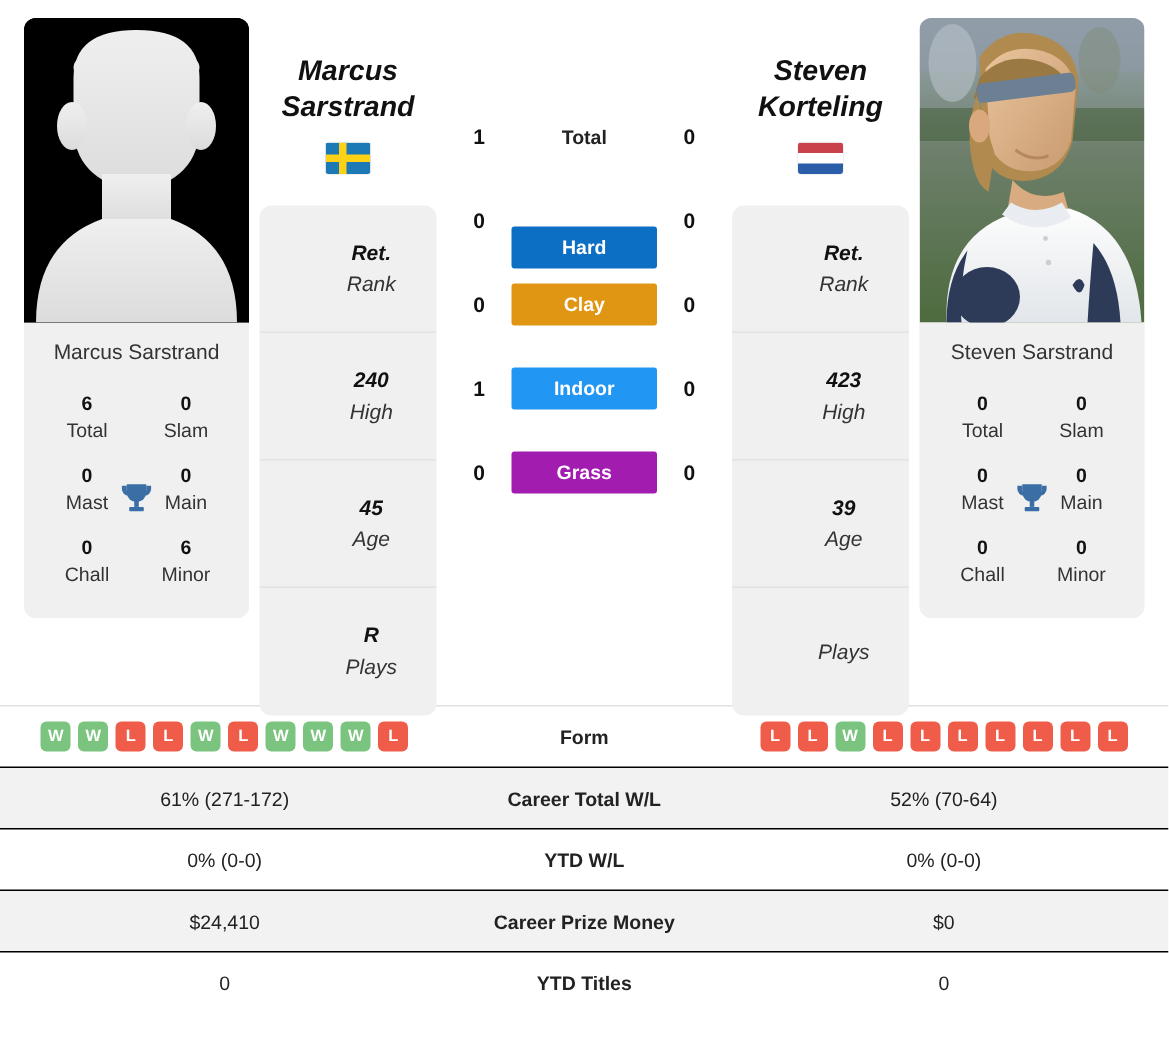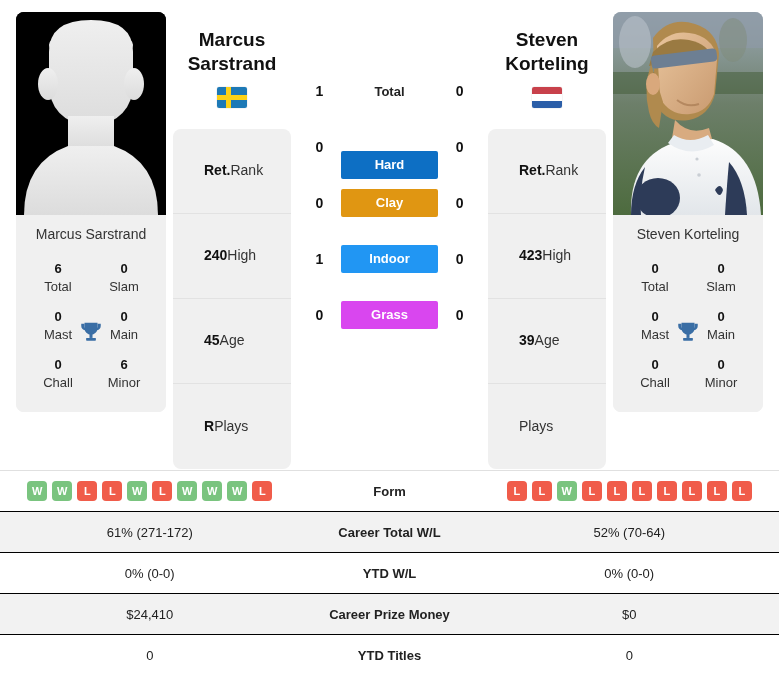"Marcus" .info-col { font-style: none -> italic; margin: 0 7px -> 8px 7px }
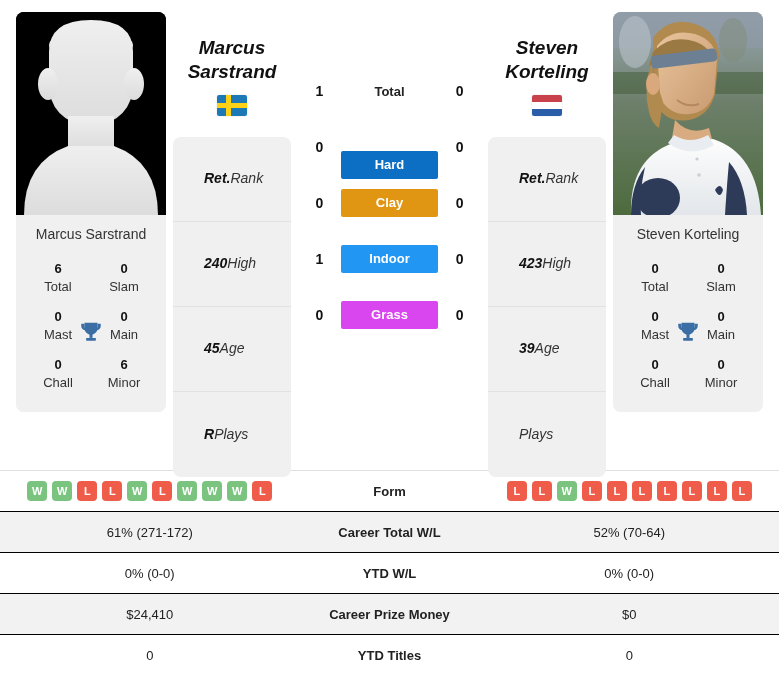"Ret." .rank-cell { flex-direction: row -> column; justify-content: none -> center }
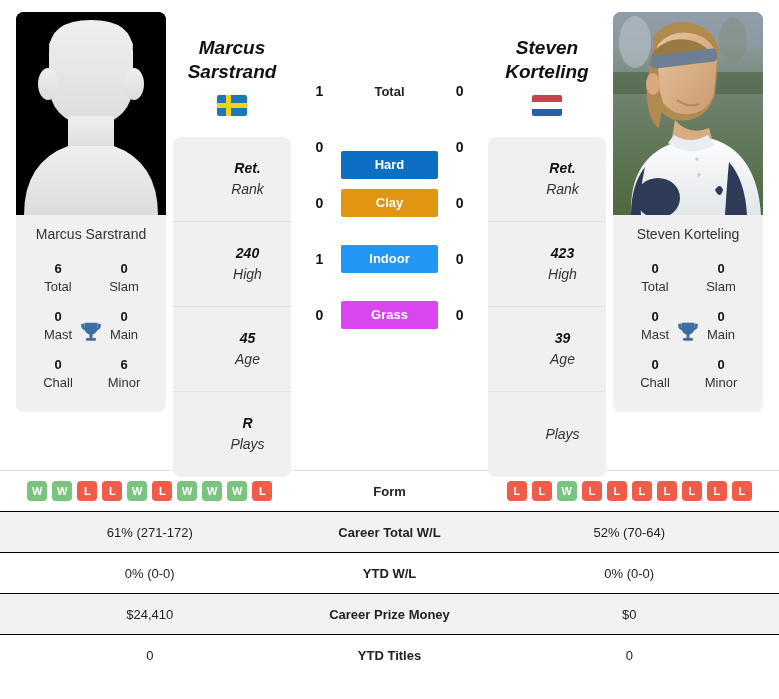"Steven Korteling" div.photo-name { text: Korteling -> Sarstrand }
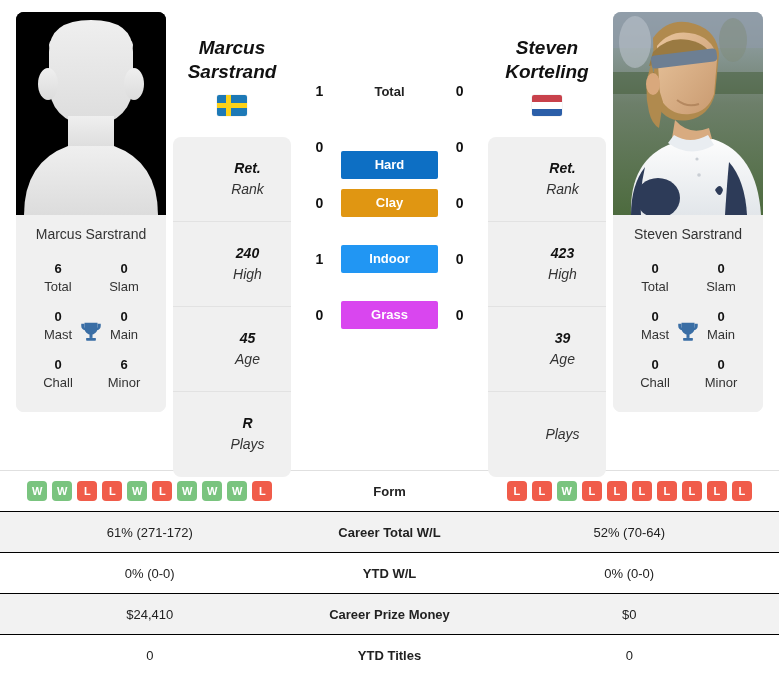"Grass" span.surface { background: #d946ef -> #a21caf }
